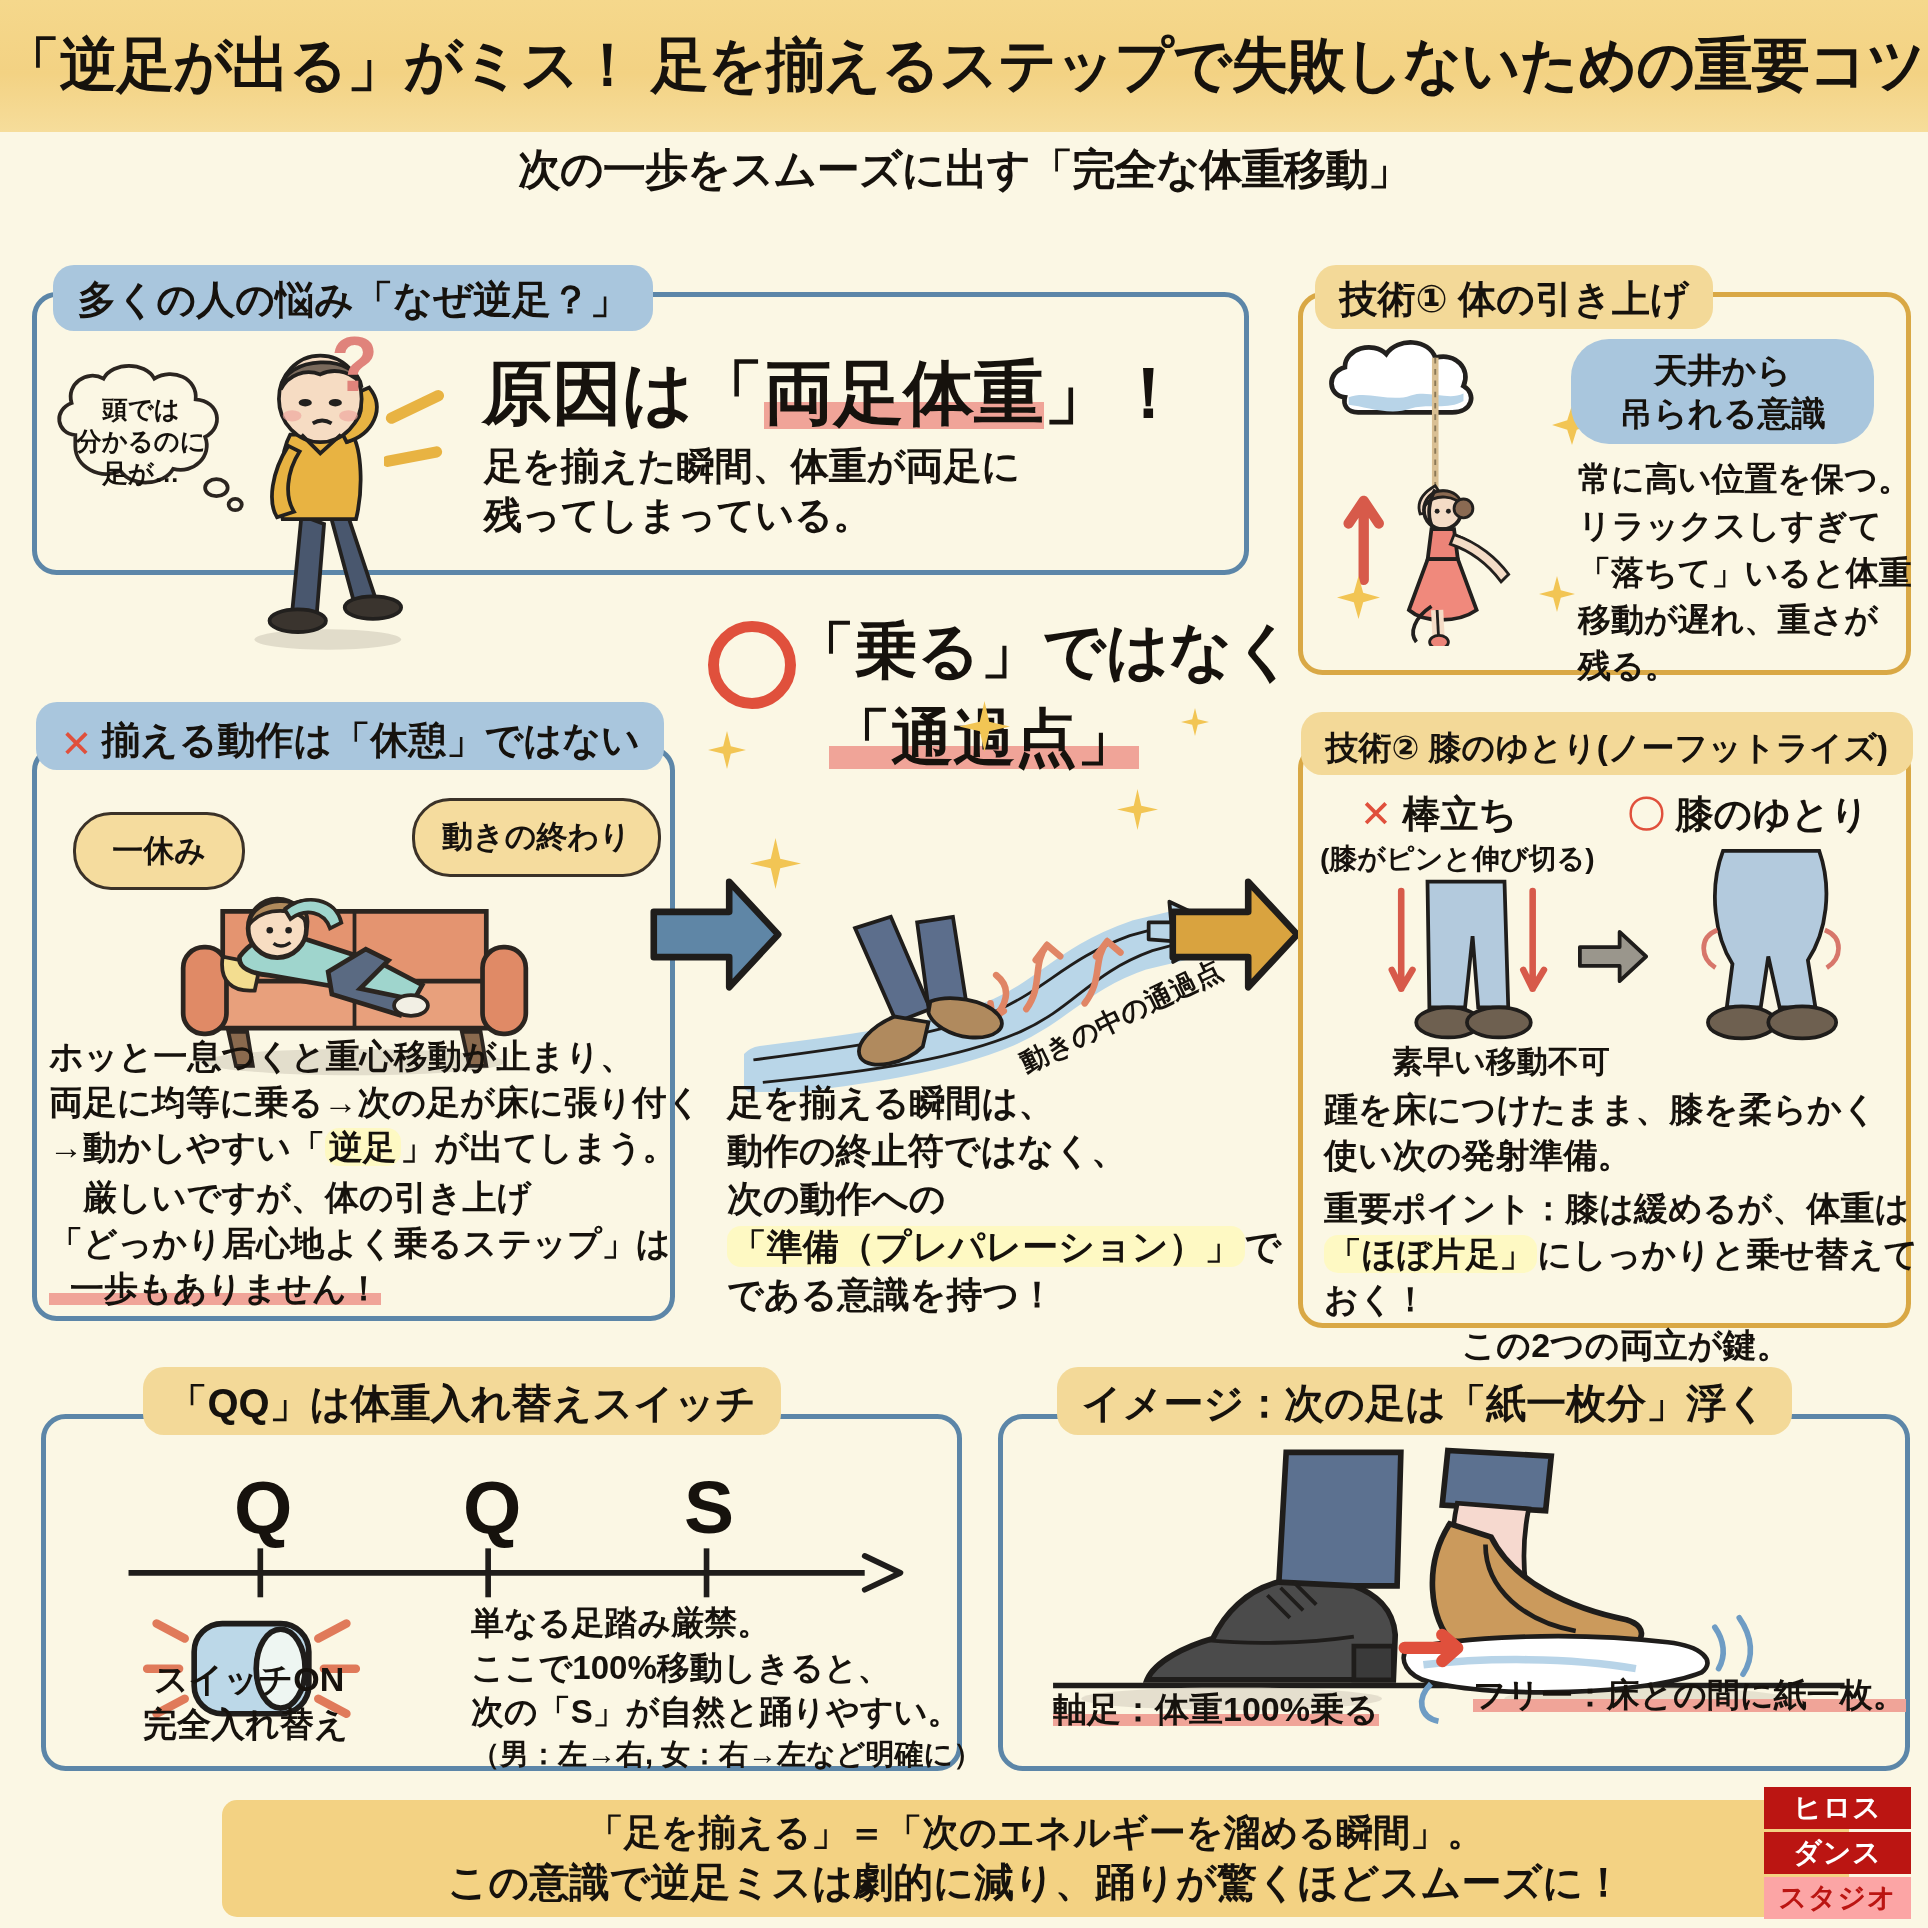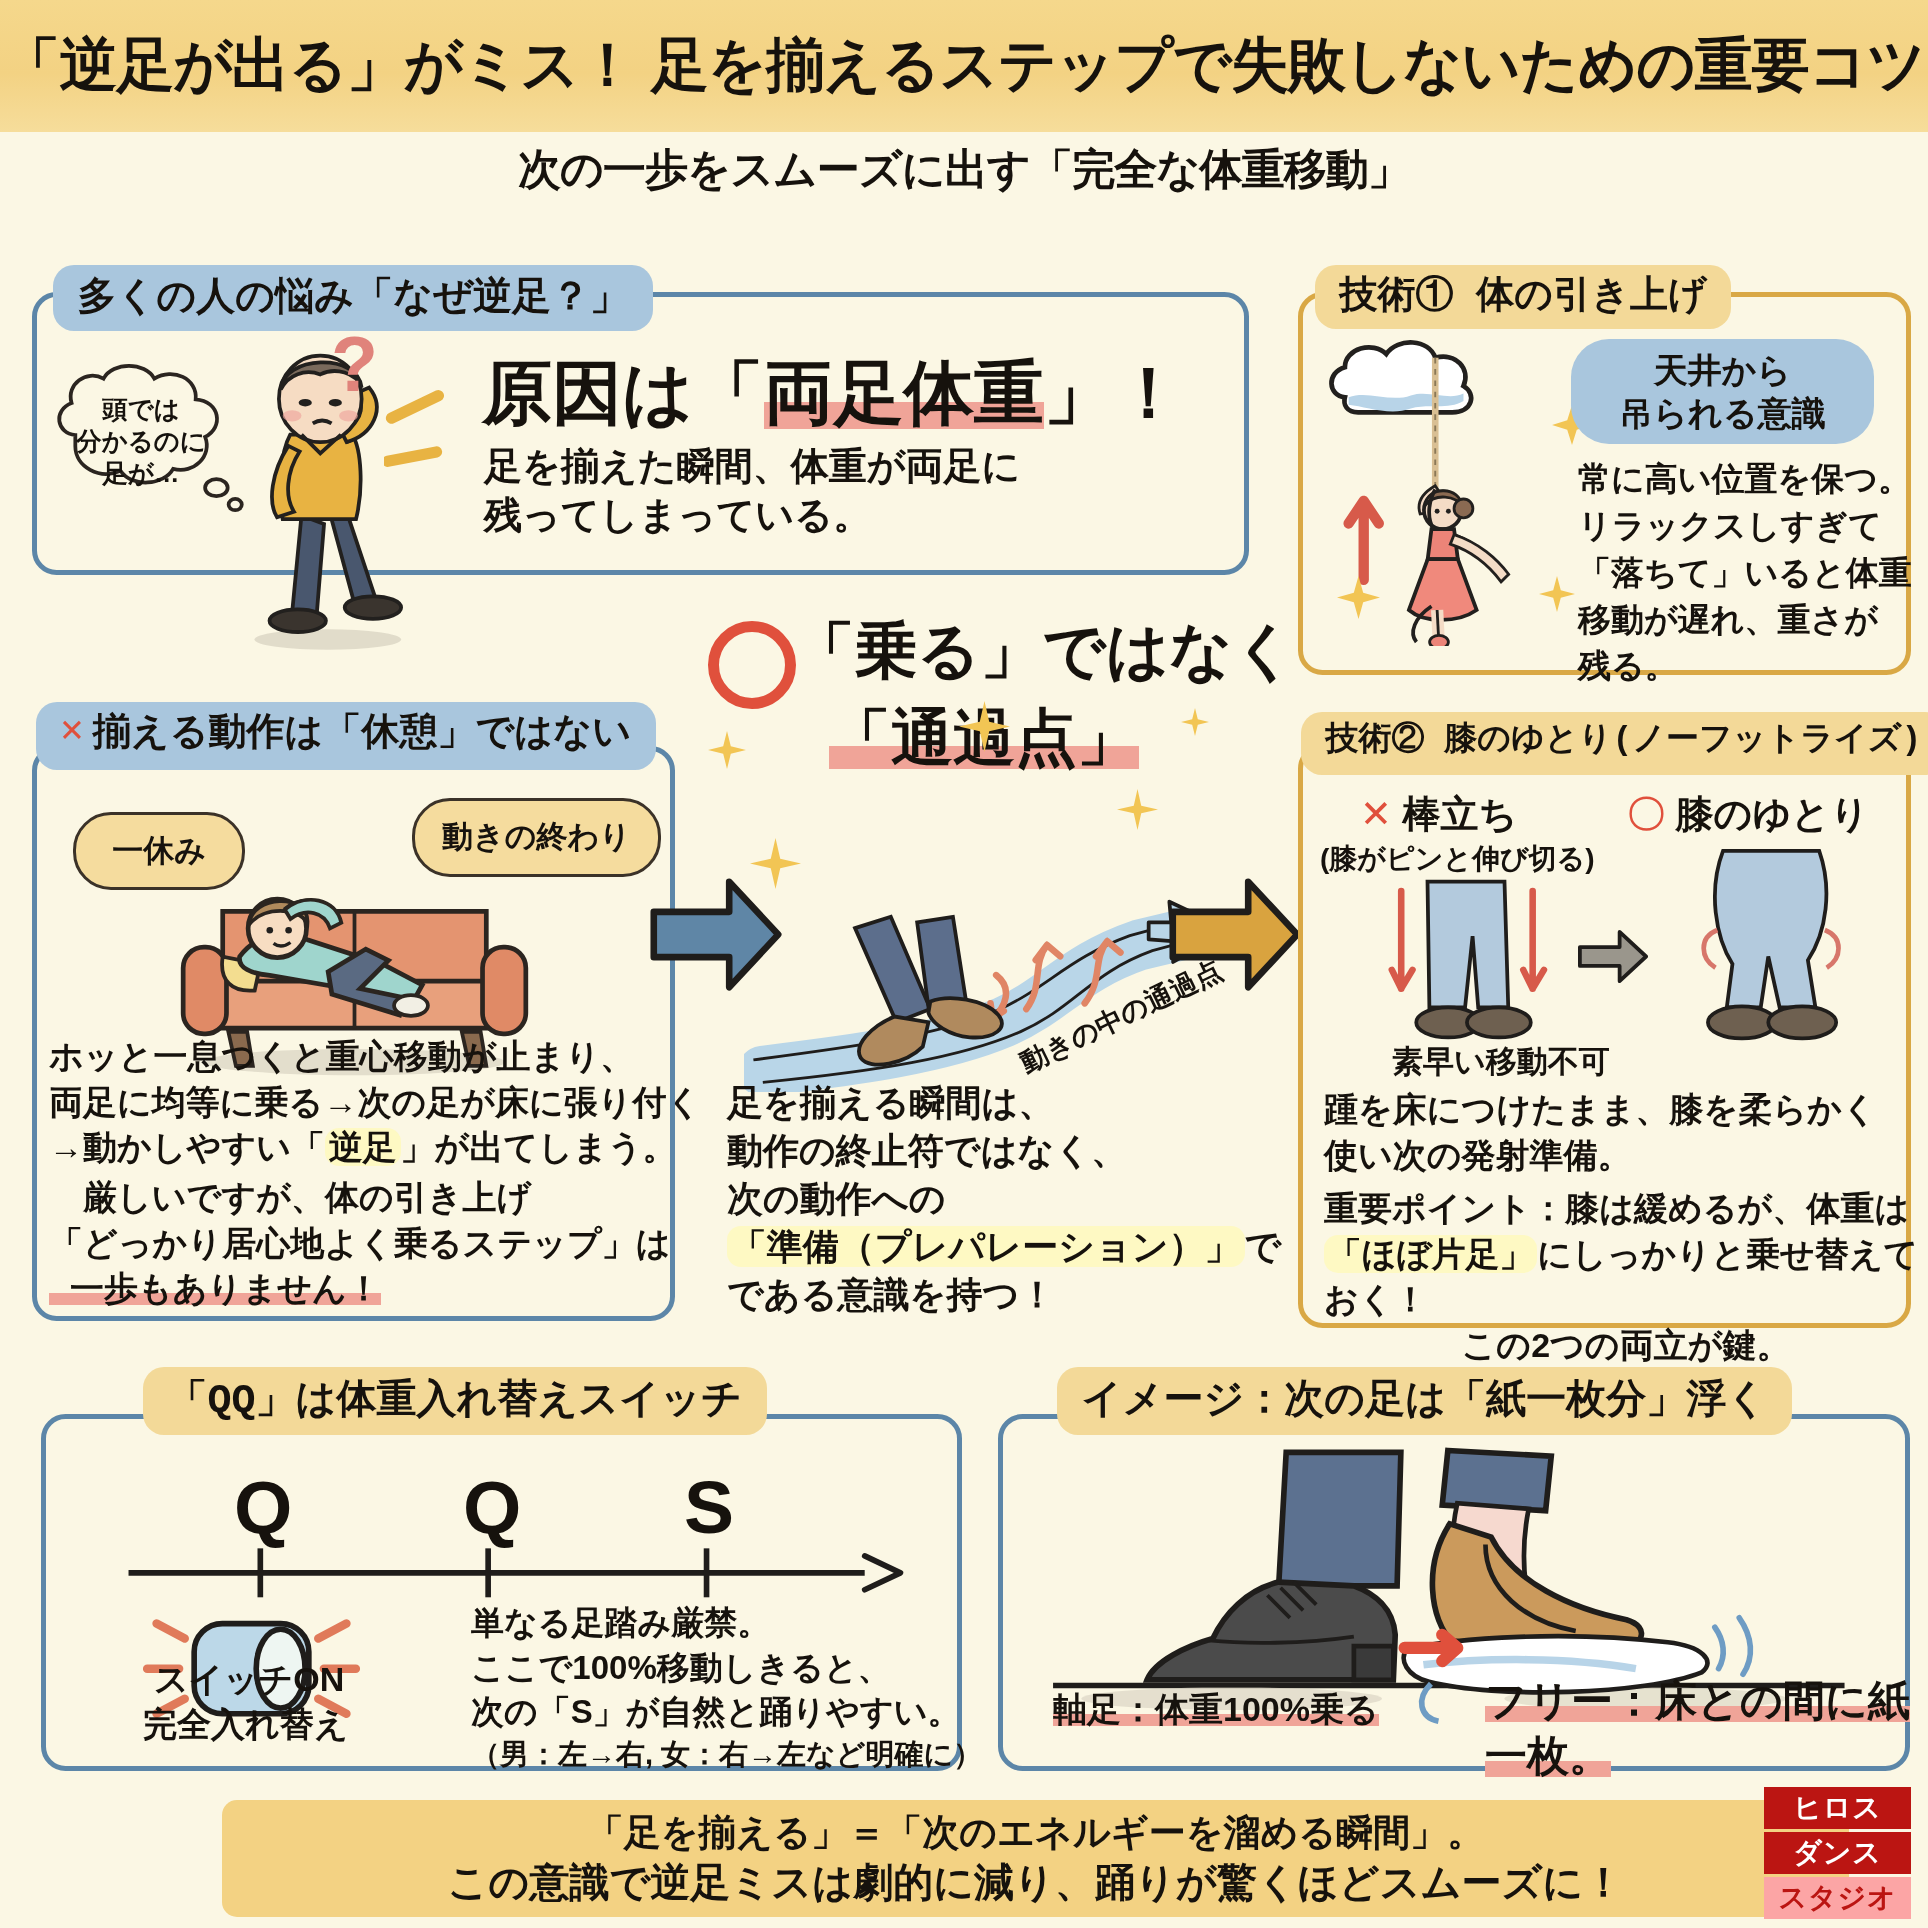"多くの人の悩み「なぜ逆足？」" .panel-title { align-items: flex-start -> flex-end; font-family: Liberation Mono, monospace -> none }
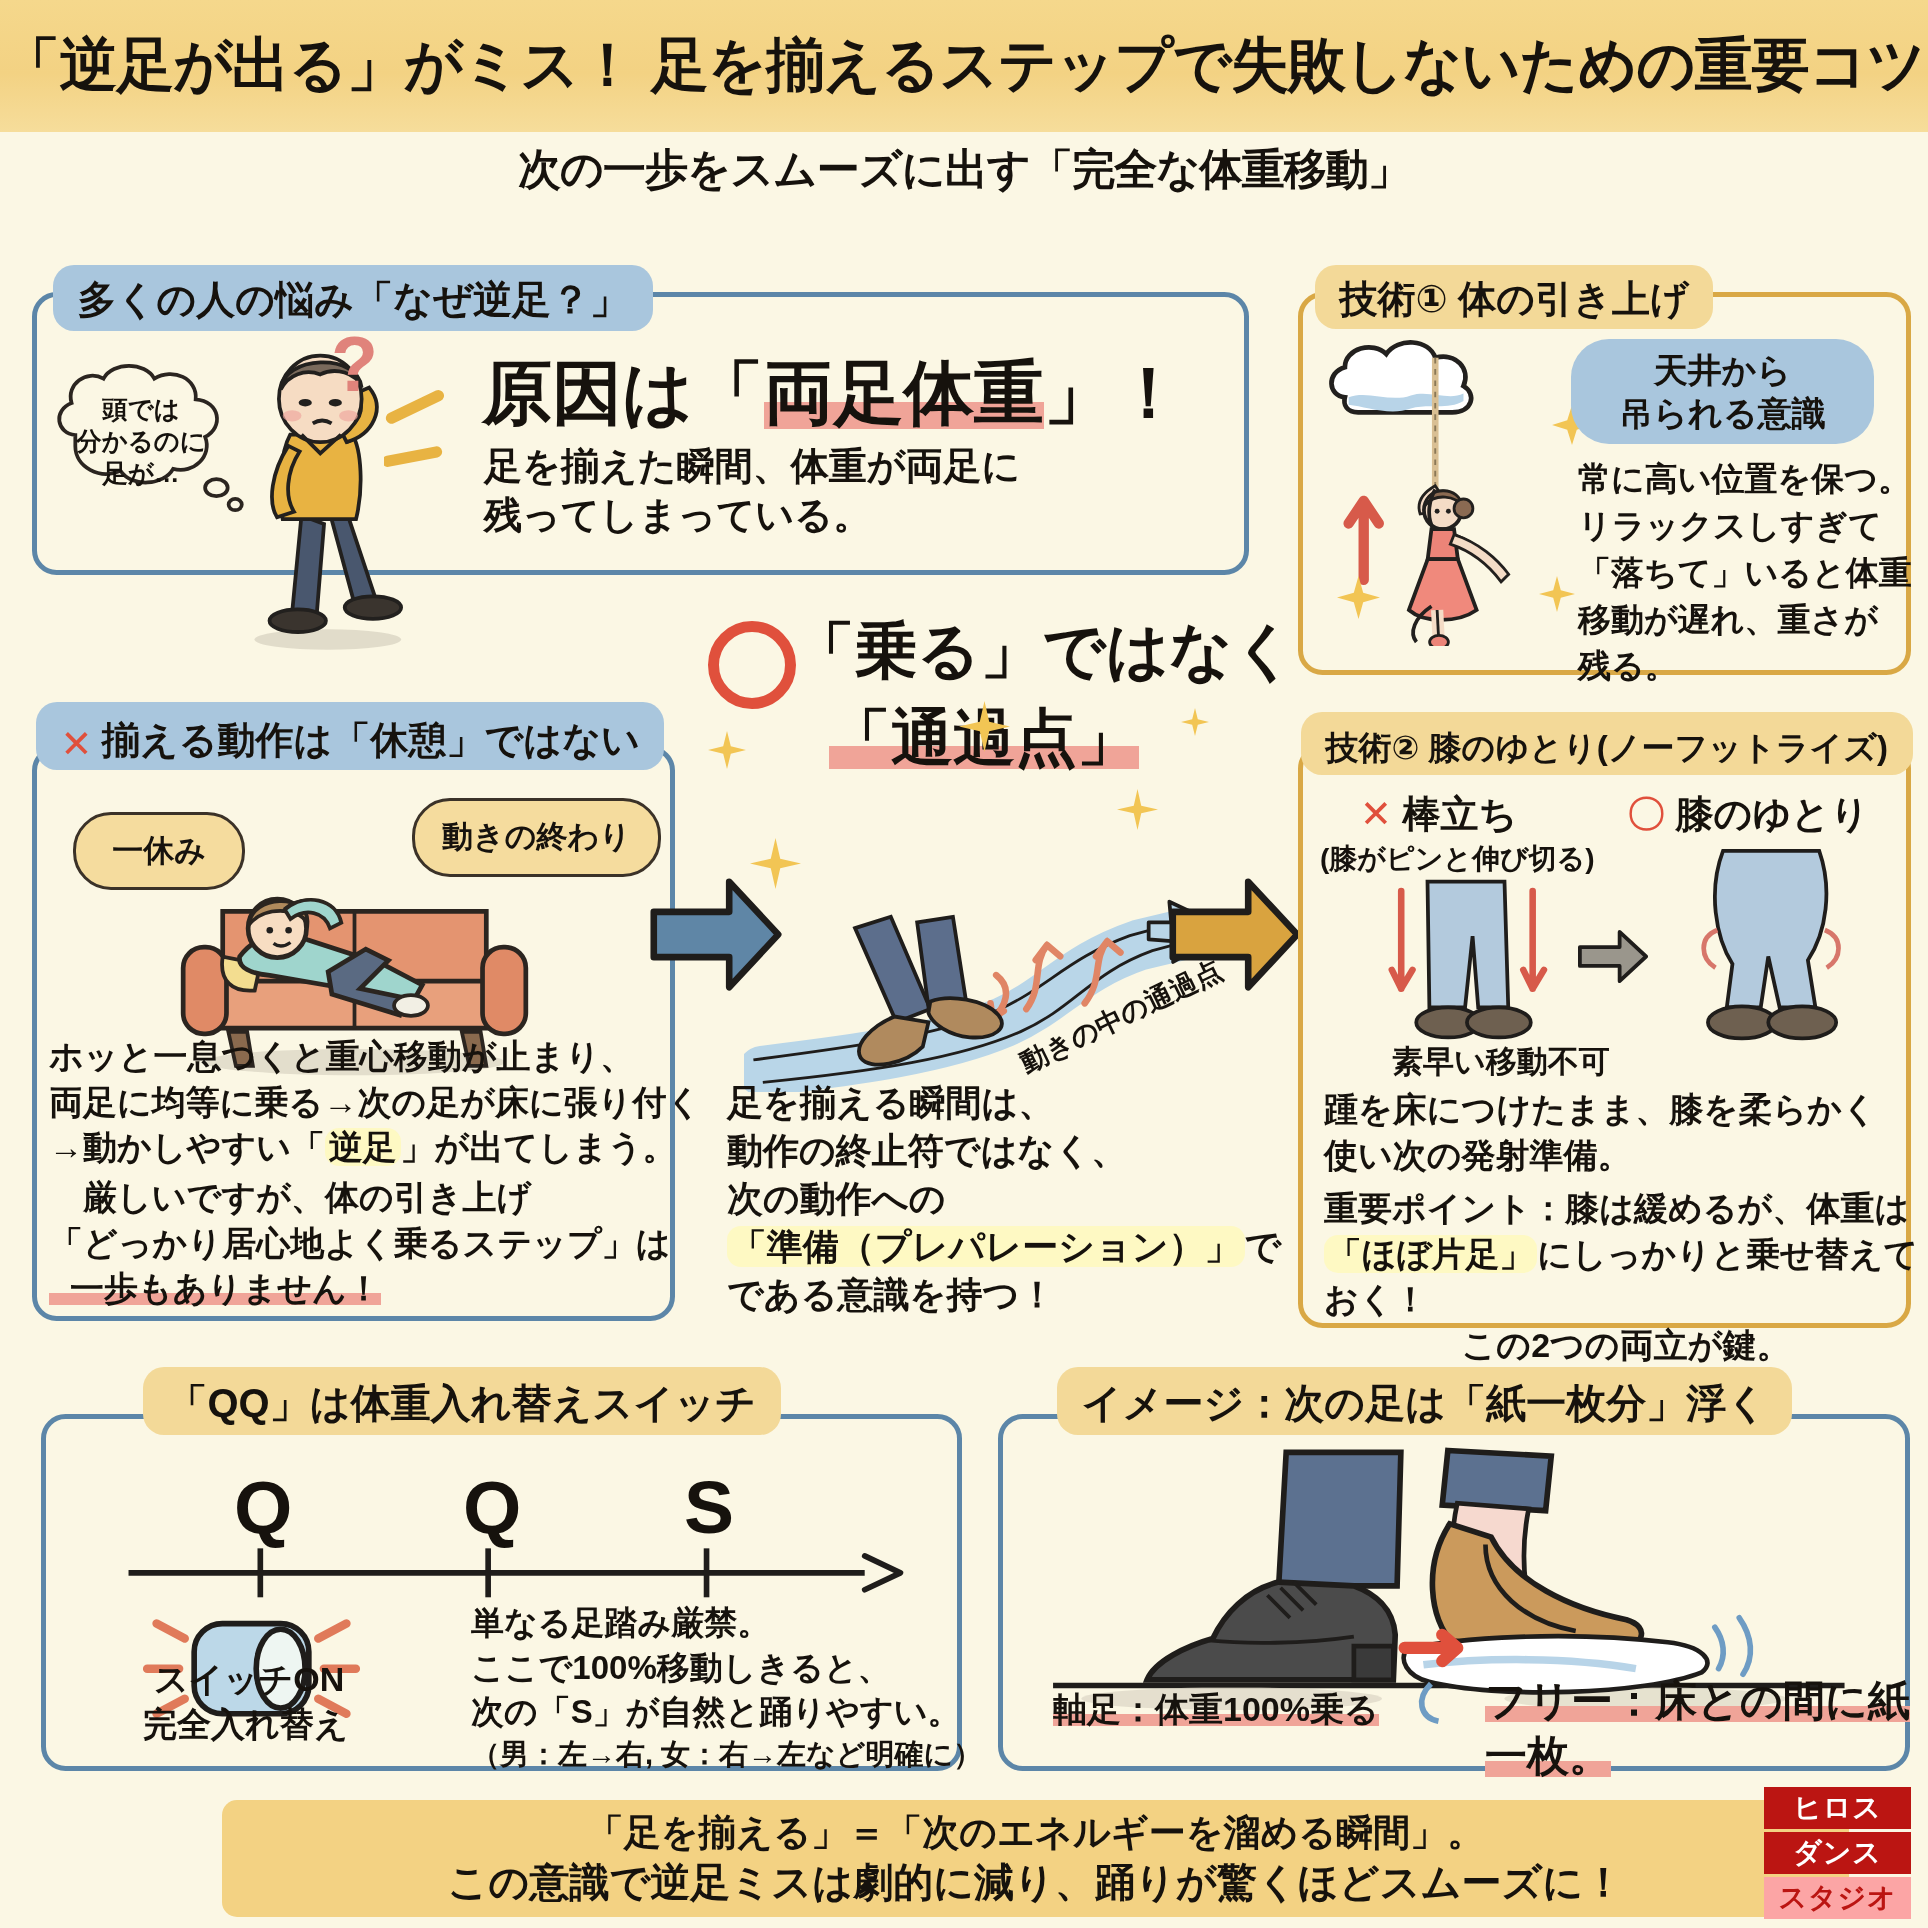"フリー：床との間に紙一枚。" div.body-text { font-size: 42px -> 33px; margin-left: 12px -> none }
